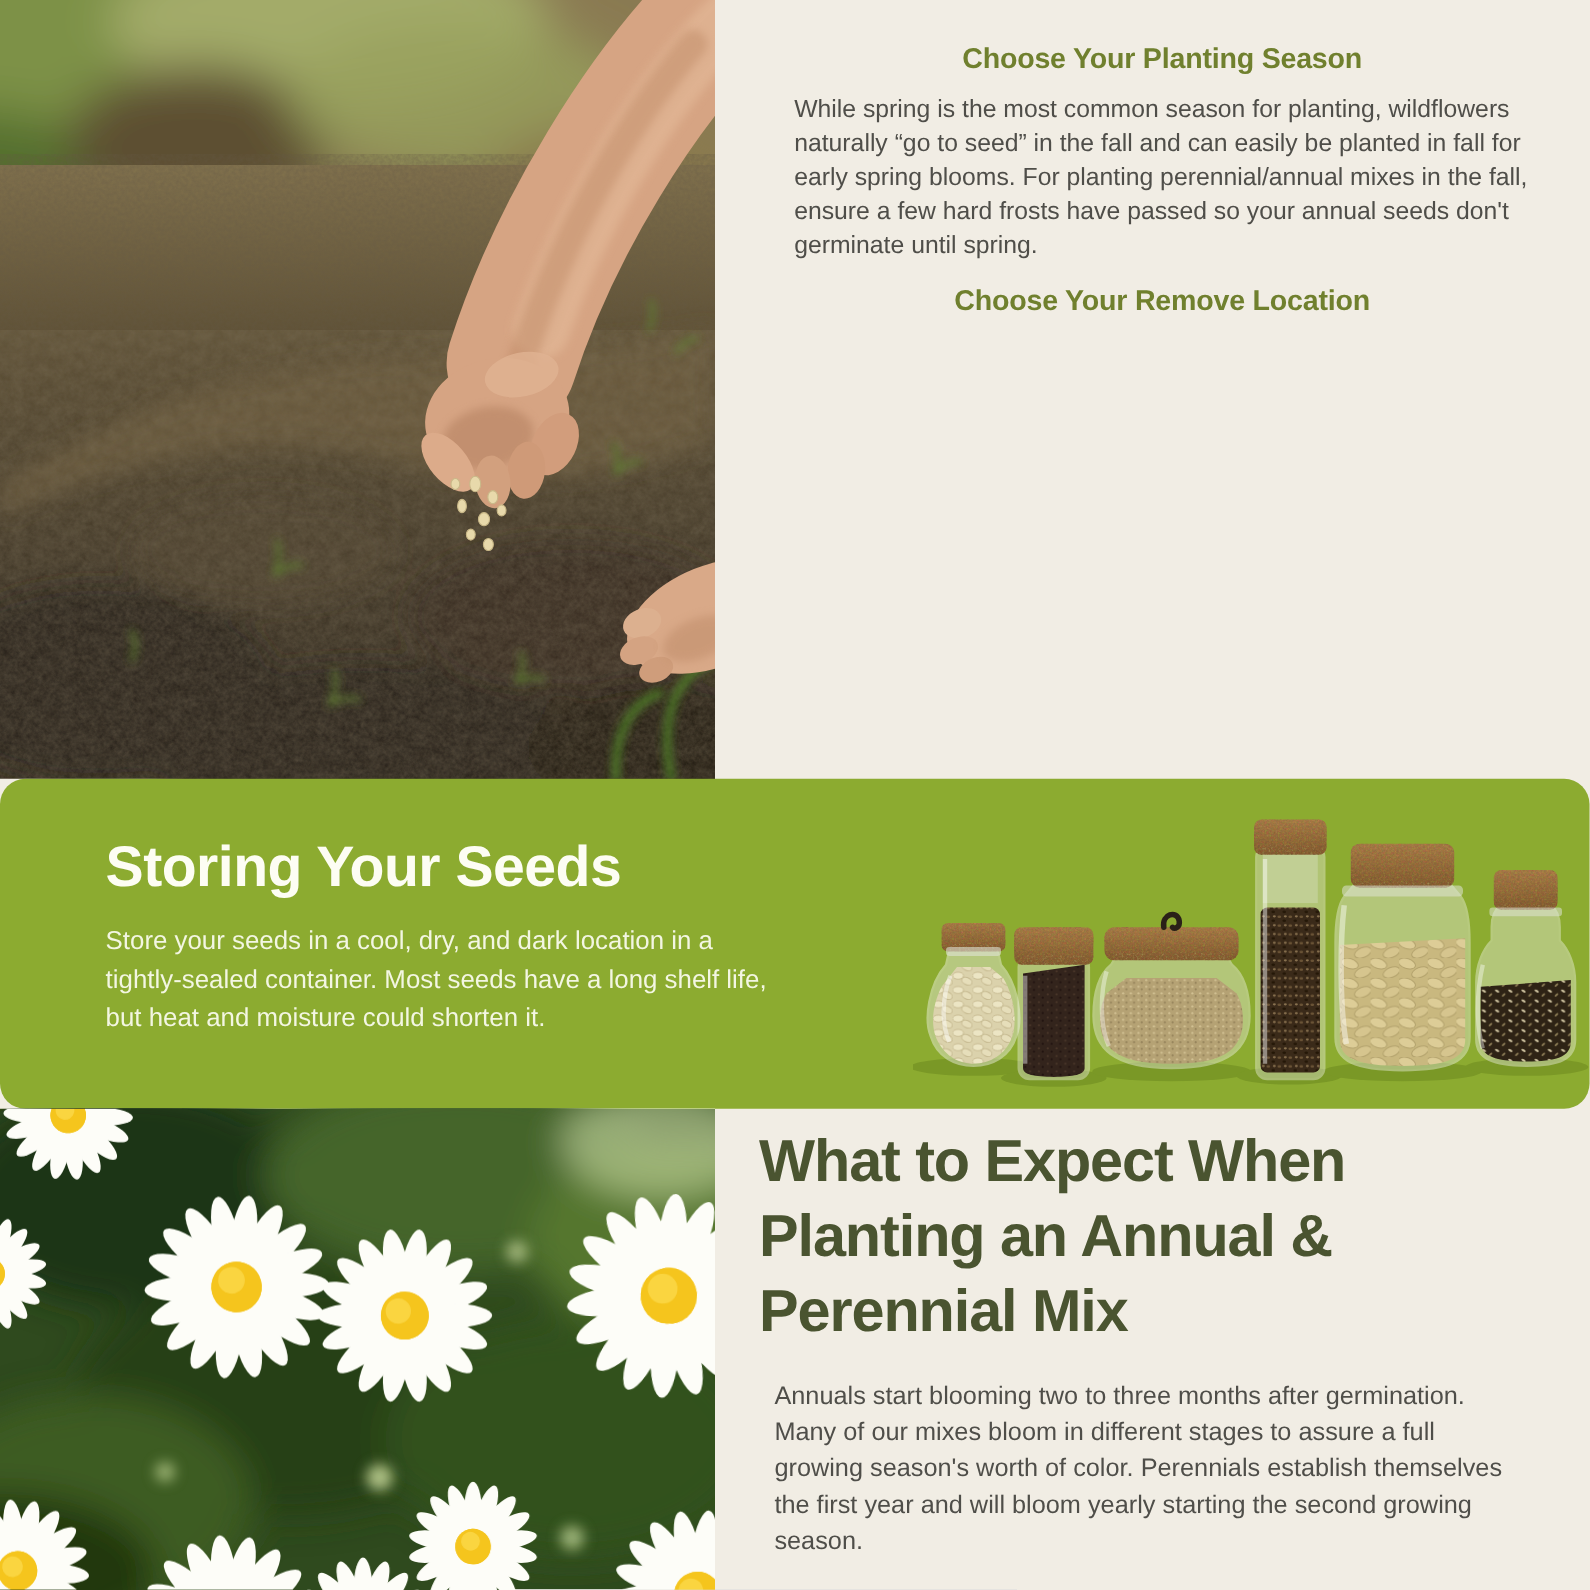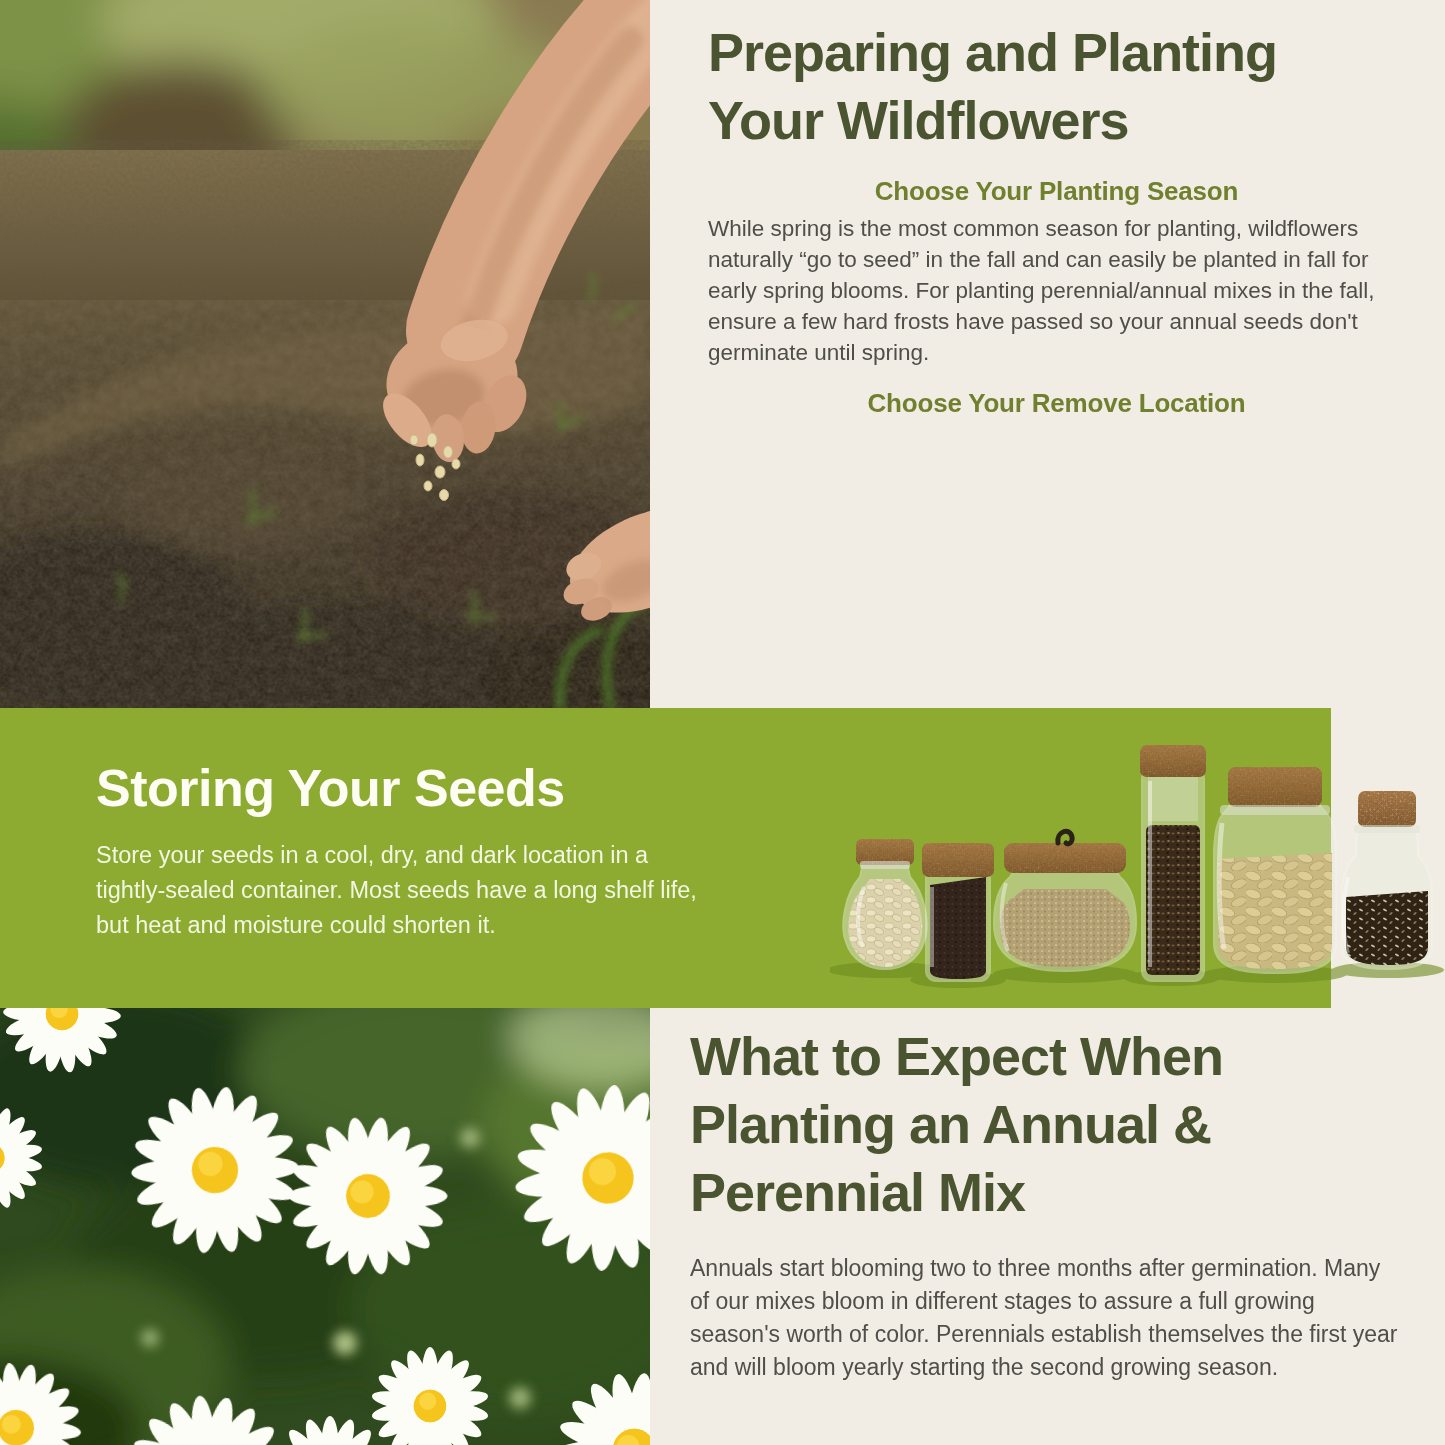"Preparing and Planting Your Wildflowers" h1.big { html: <h1>Preparing and Planting Your Wildflowers</h1> -> none }
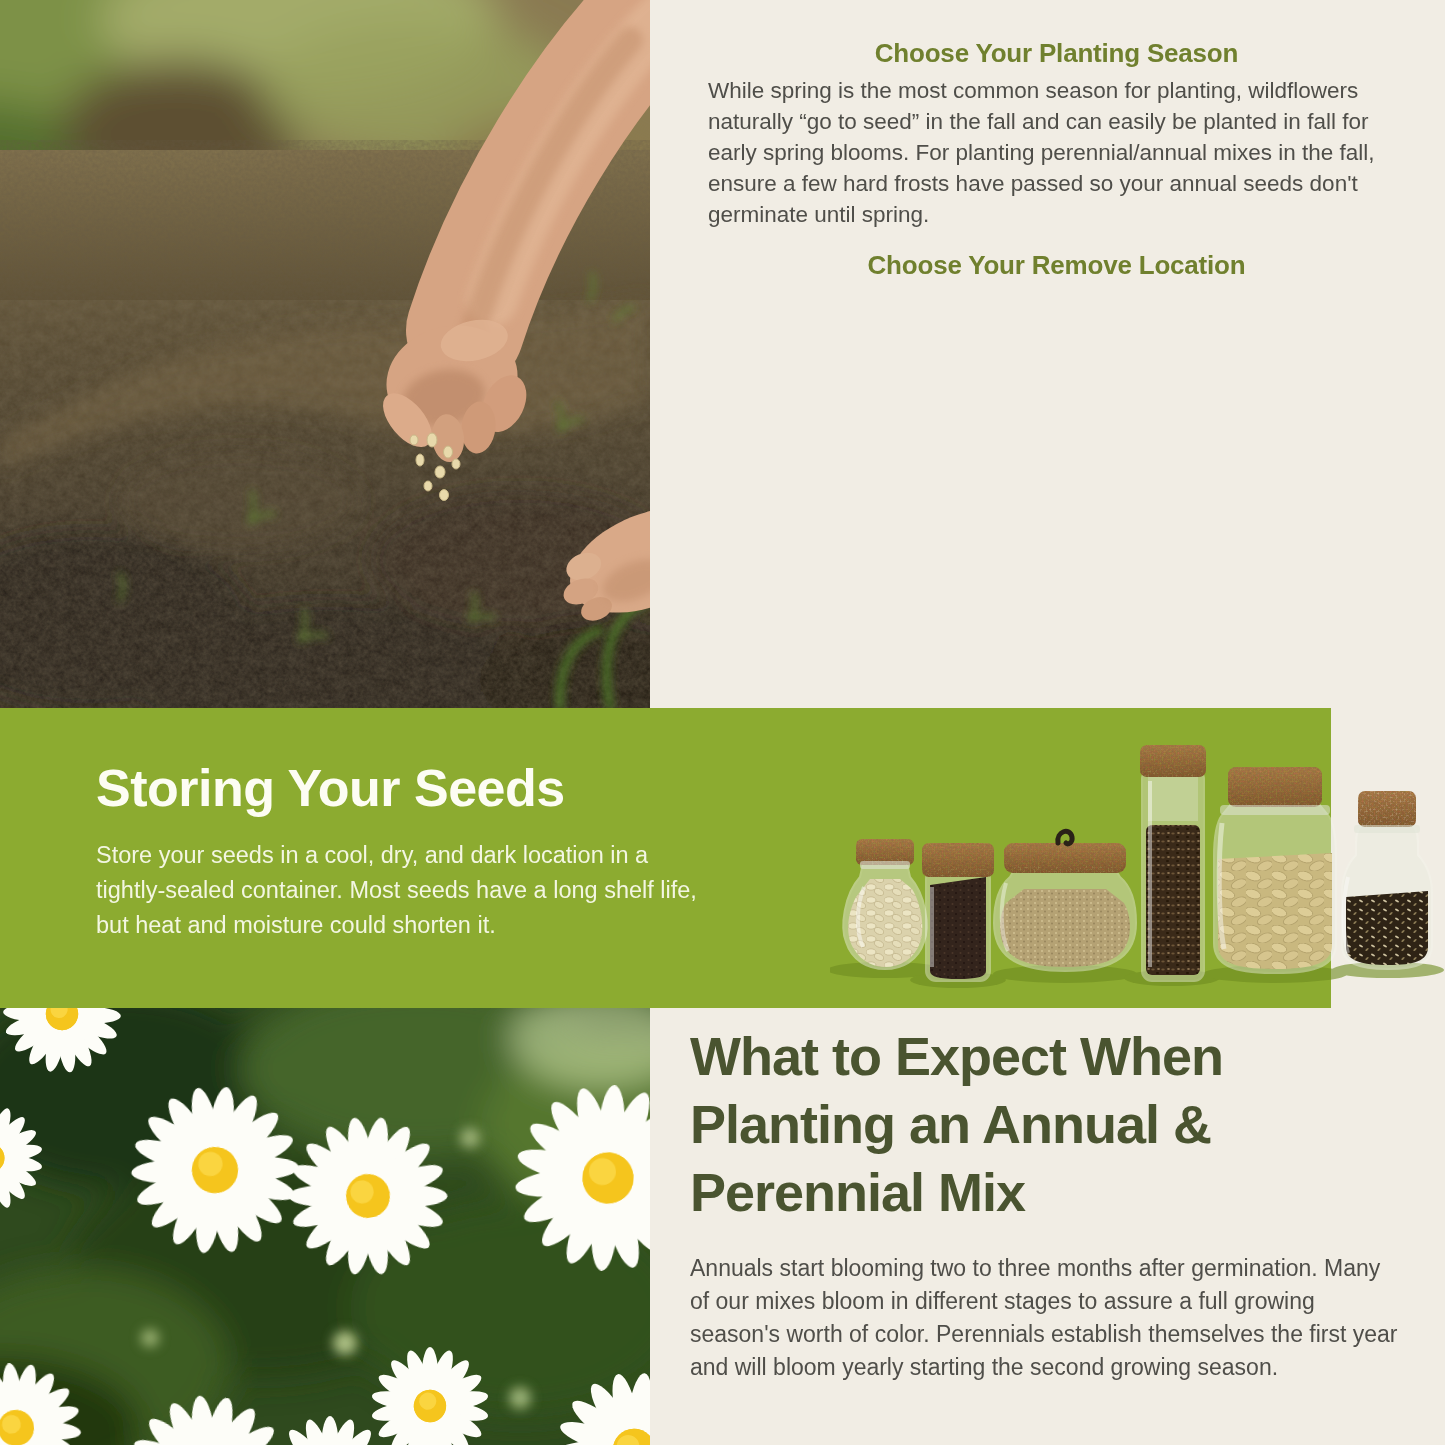"While spring is the most" p.body { margin: 0 -> 14px }
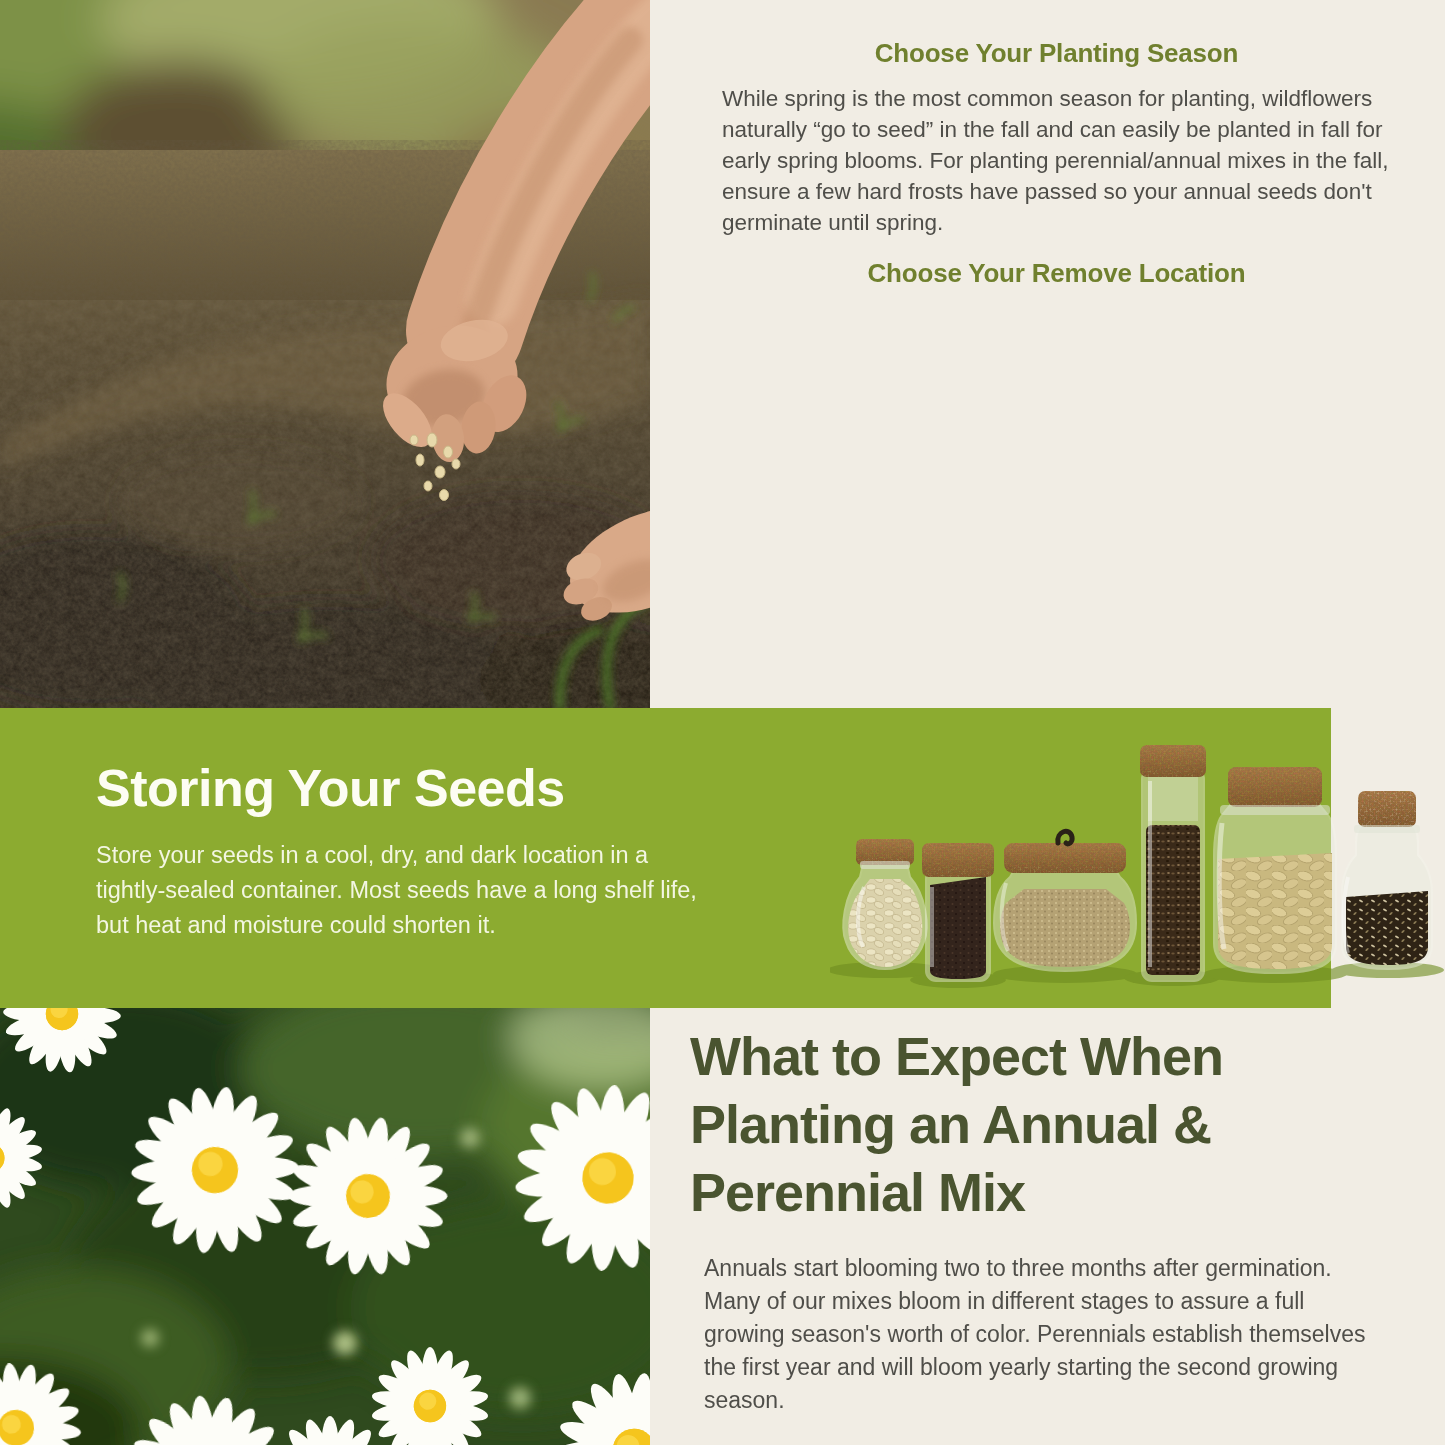"Storing Your Seeds" .band { border-radius: none -> 23px; width: 1331px -> 1445px }
